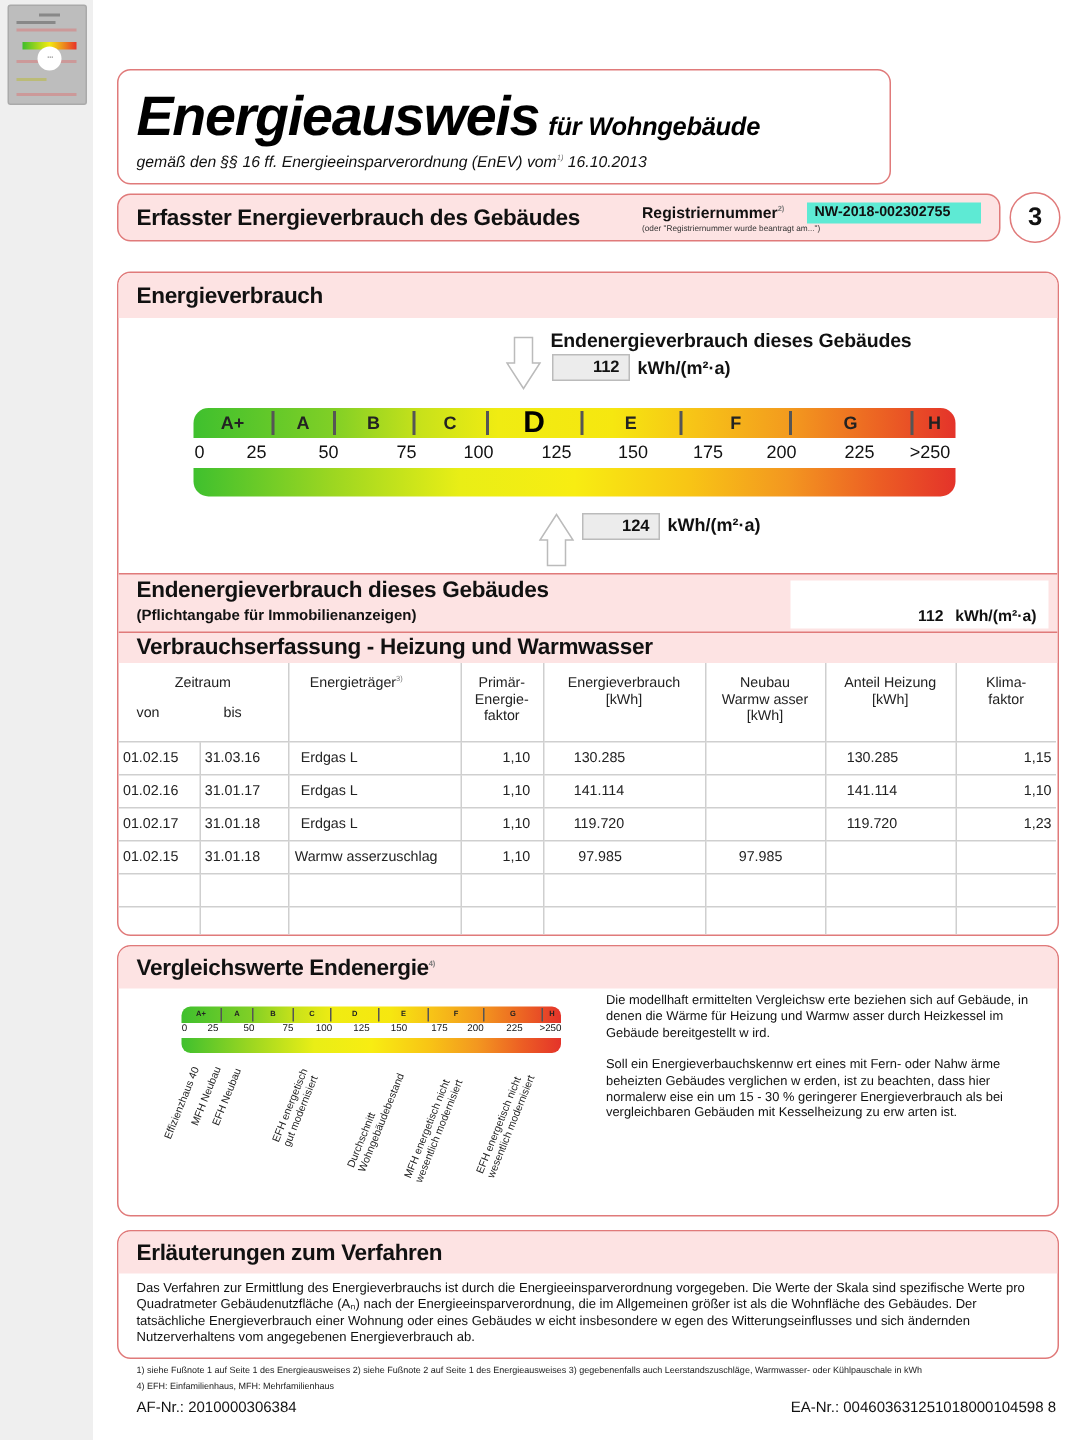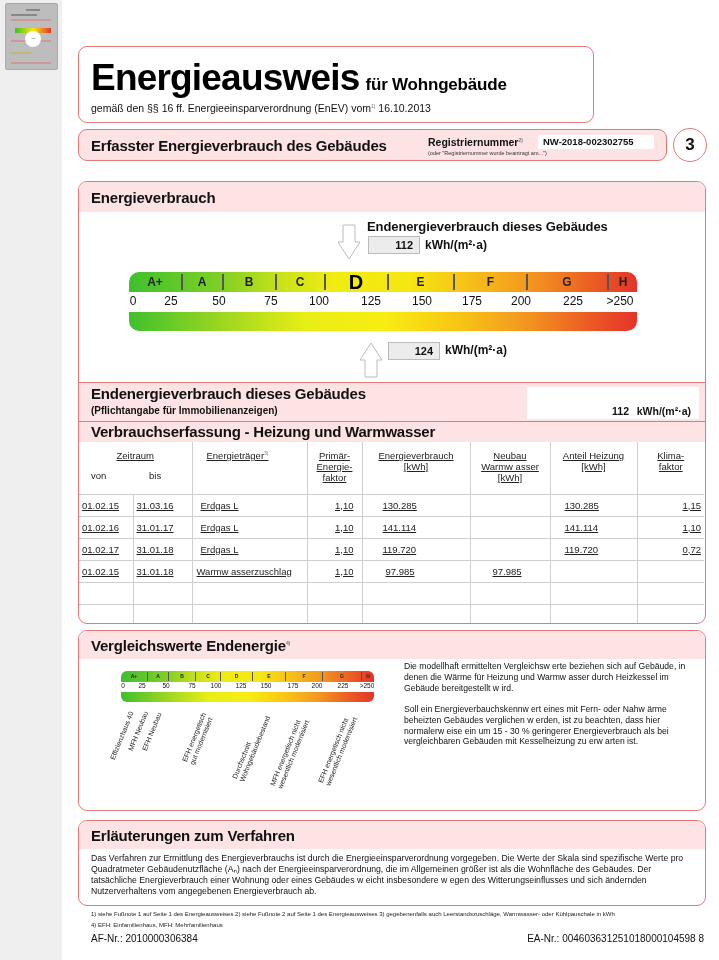"Energieausweis für Wohngebäude" div.box { font-style: none -> italic }
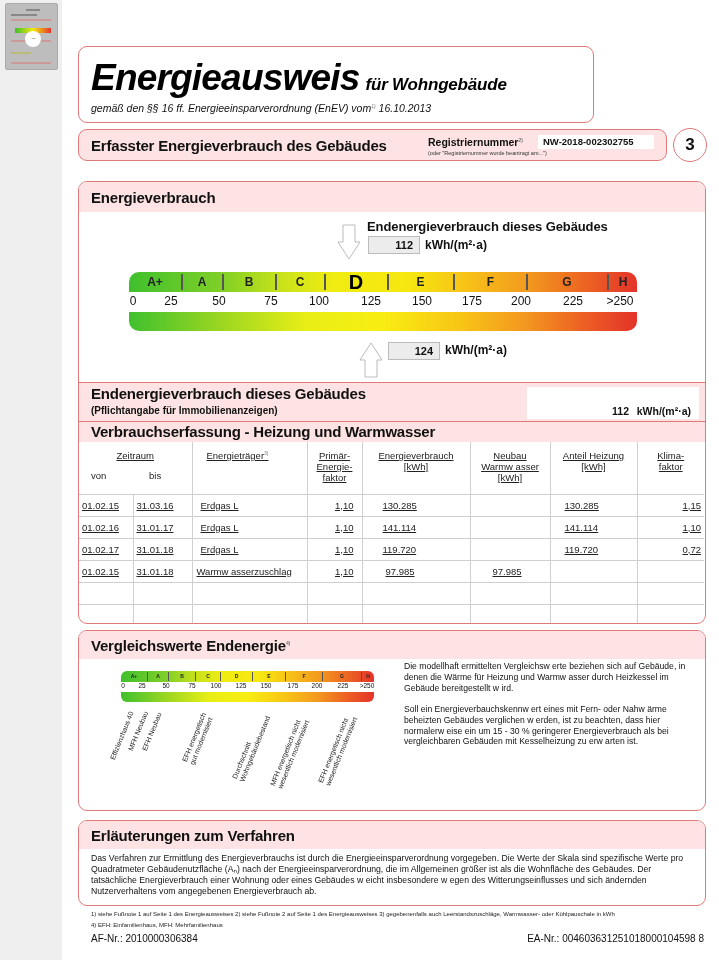"NW-2018-002302755" .reg-value { background: #ffffff -> #5eead4 }
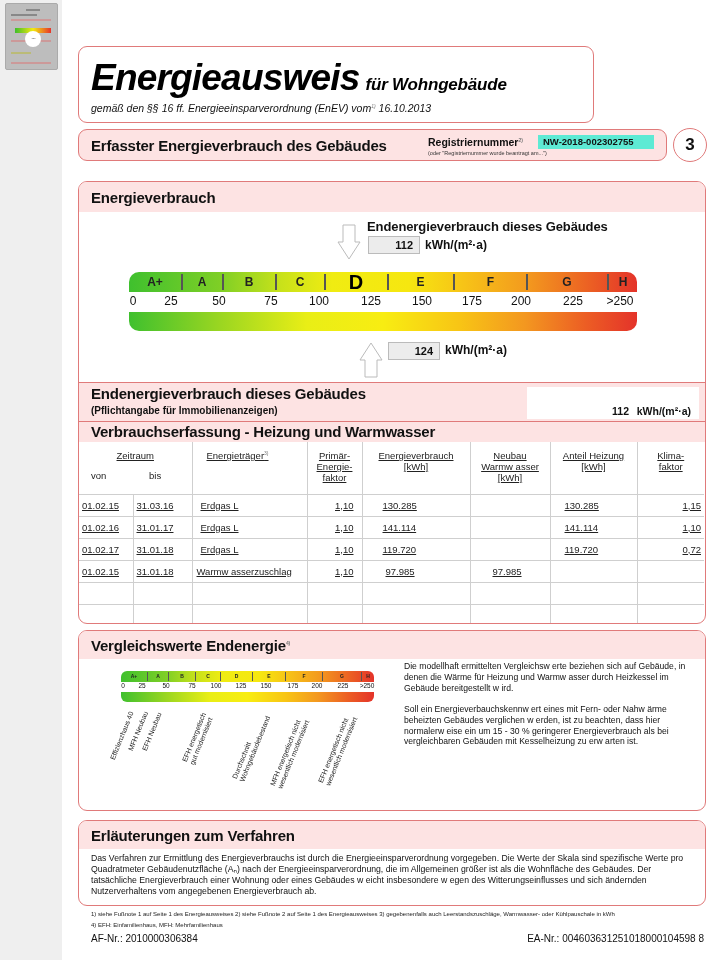"Zeitraum" table.data td { text-decoration: underline -> none }
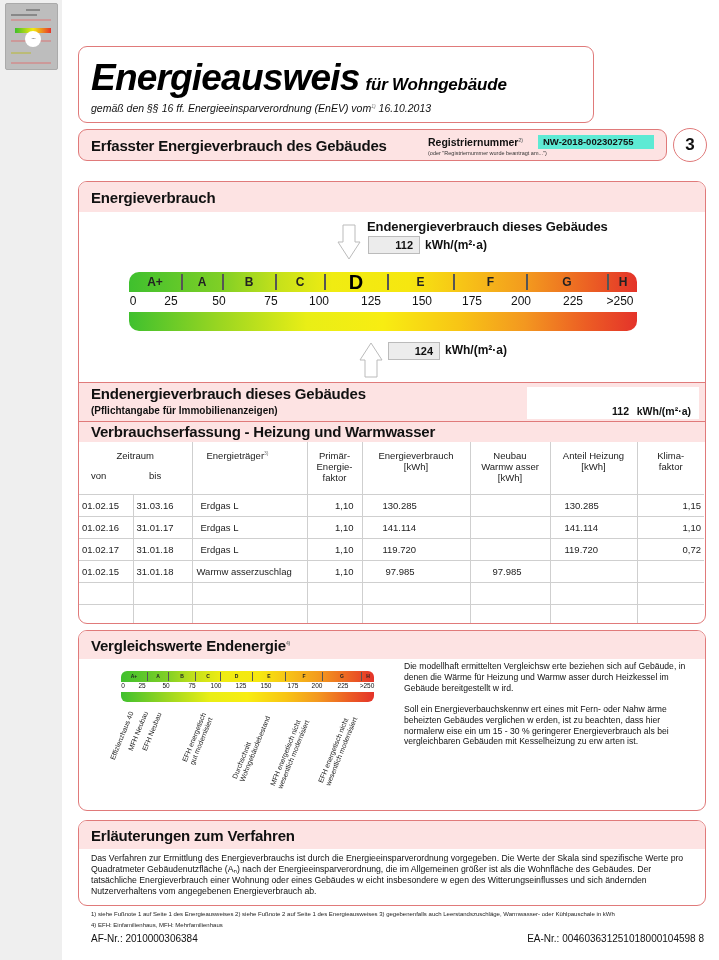"0,72" td.num-r { text: 0,72 -> 1,23 }
